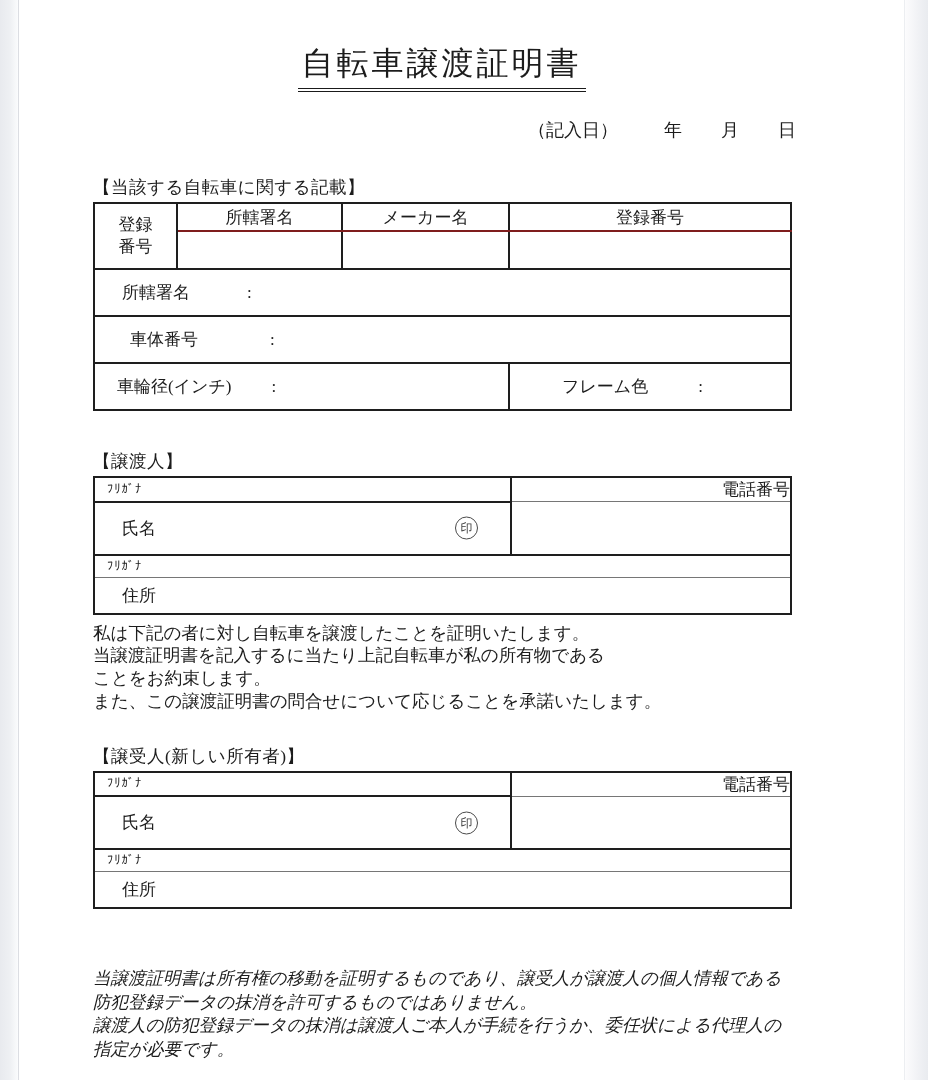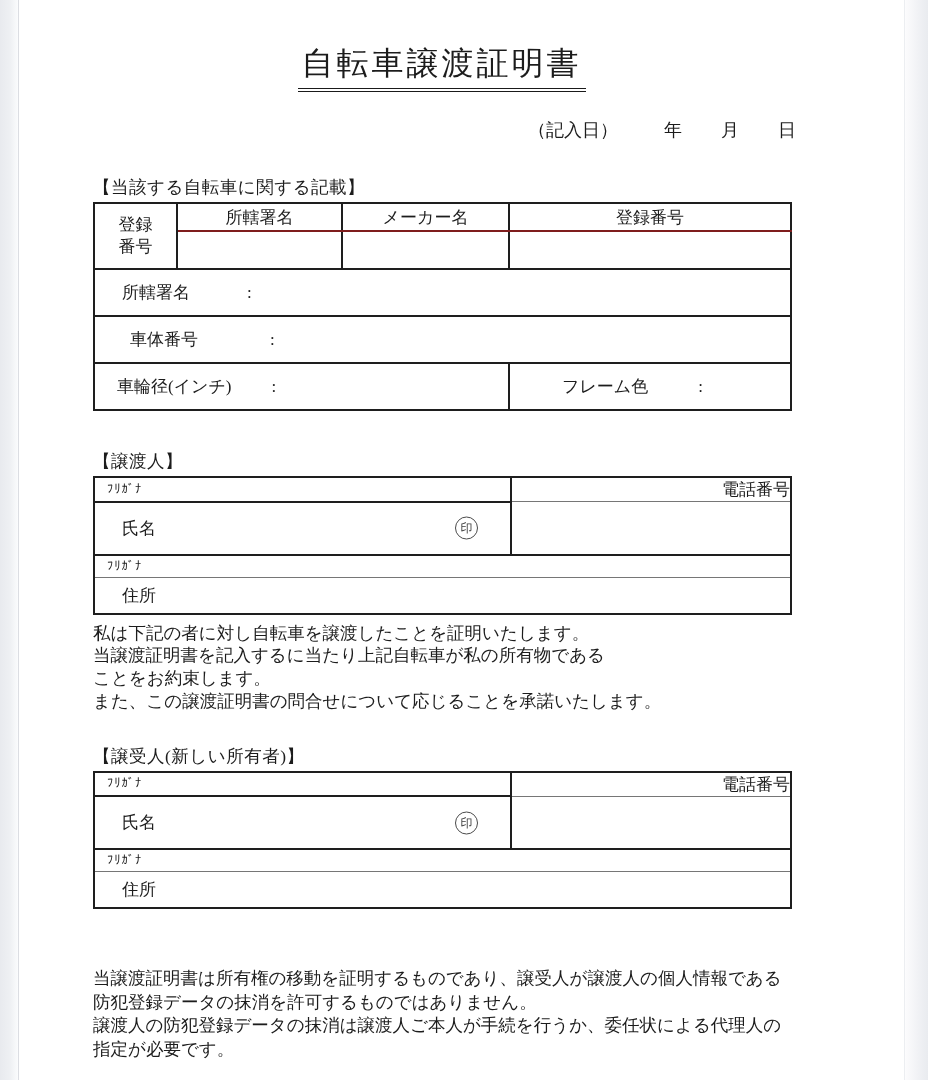"当譲渡証明書は所有権の移動を証明するものであり、譲受人が譲渡人の個人情報である" .footer-note { font-style: none -> italic }
